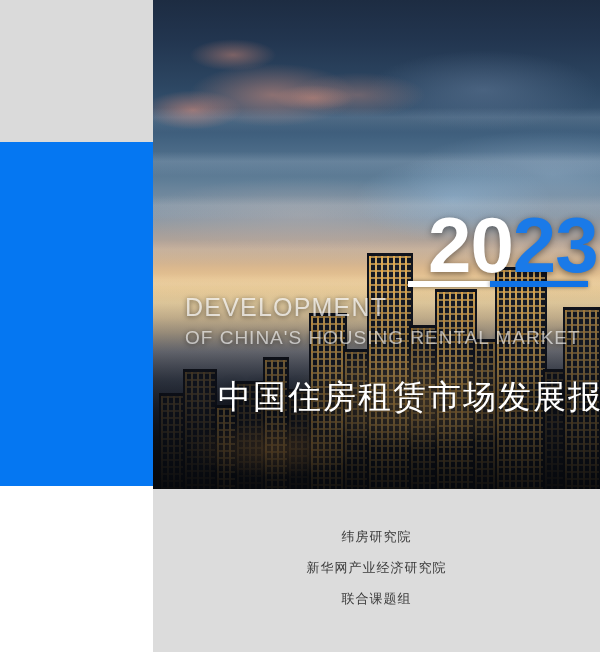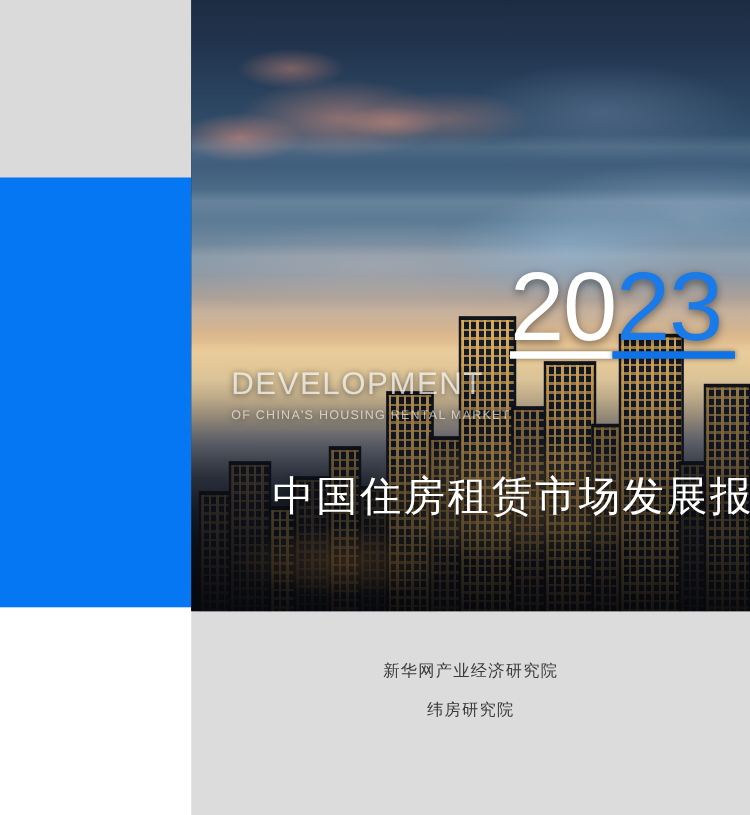"2023" .year { font-weight: 400 -> 700; margin-left: none -> 20px }
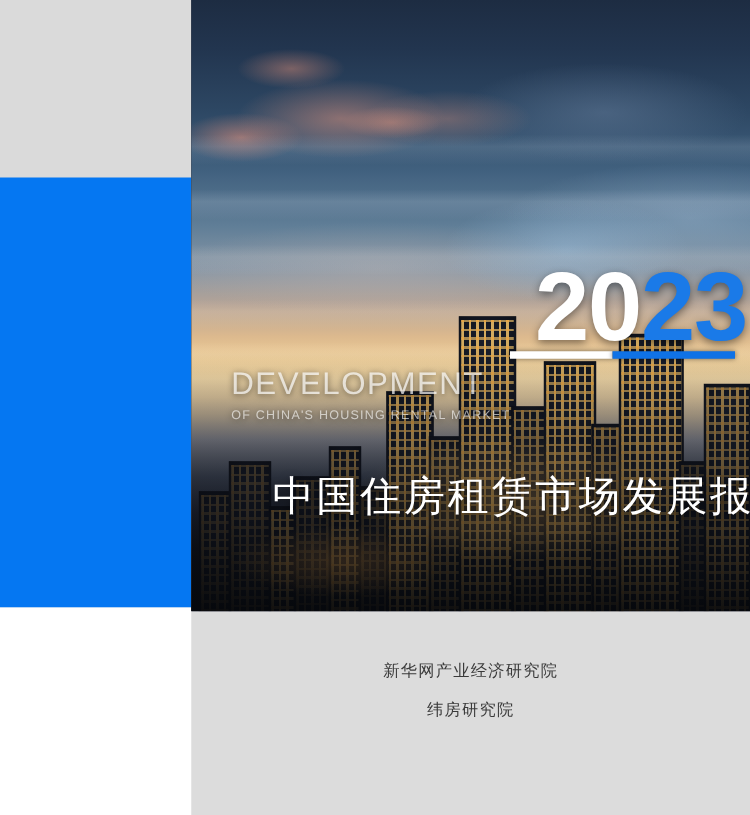"OF CHINA'S HOUSING RENTAL MARKET" .en-sub { font-size: 10px -> 19px }
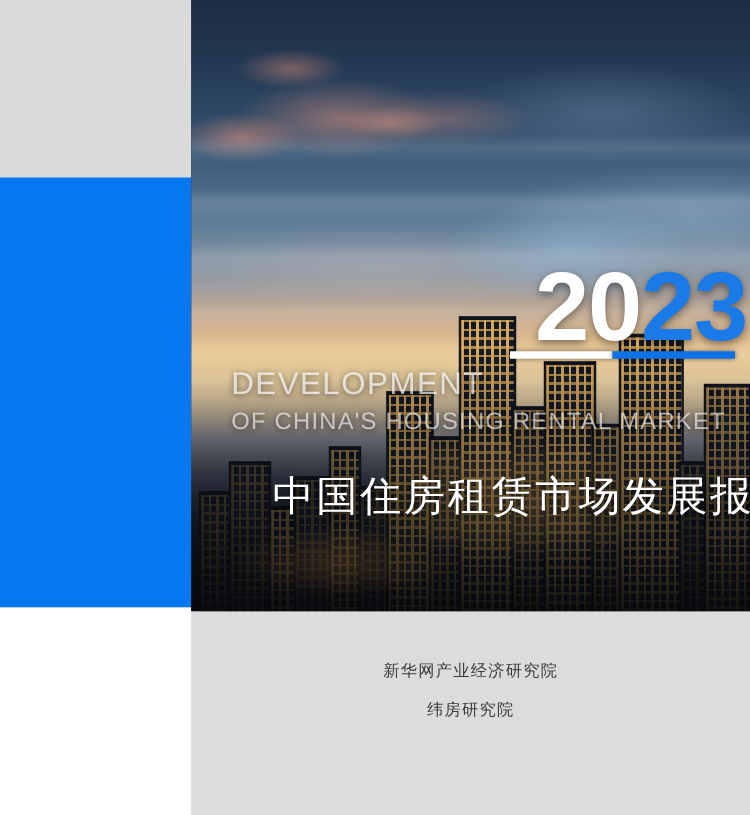"新华网产业经济研究院" div.credit-line { order: before "纬房研究院" -> after "纬房研究院" }
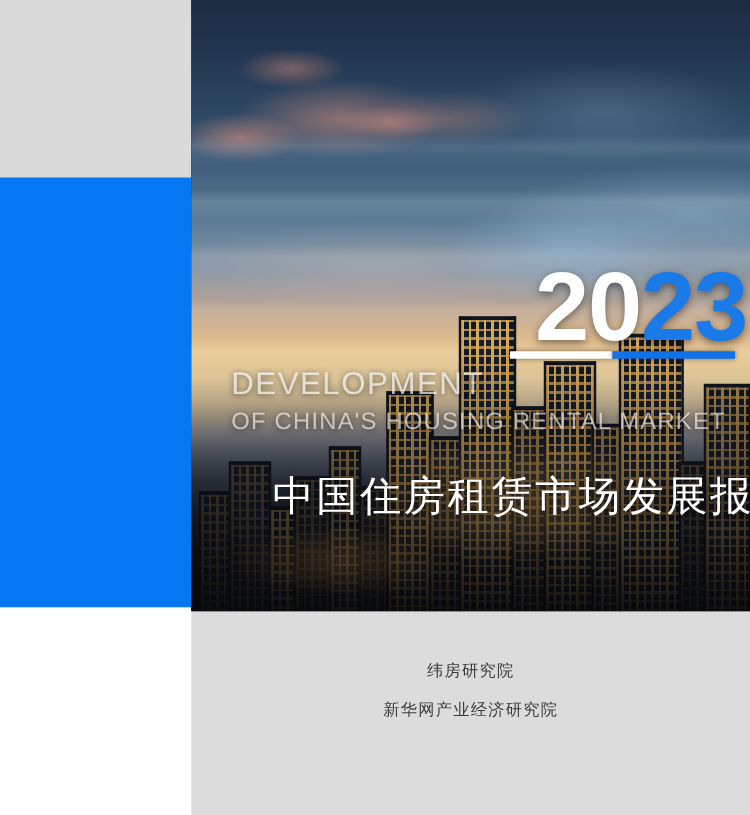"联合课题组" div.credit-line { html: none -> <div>联合课题组</div> }
